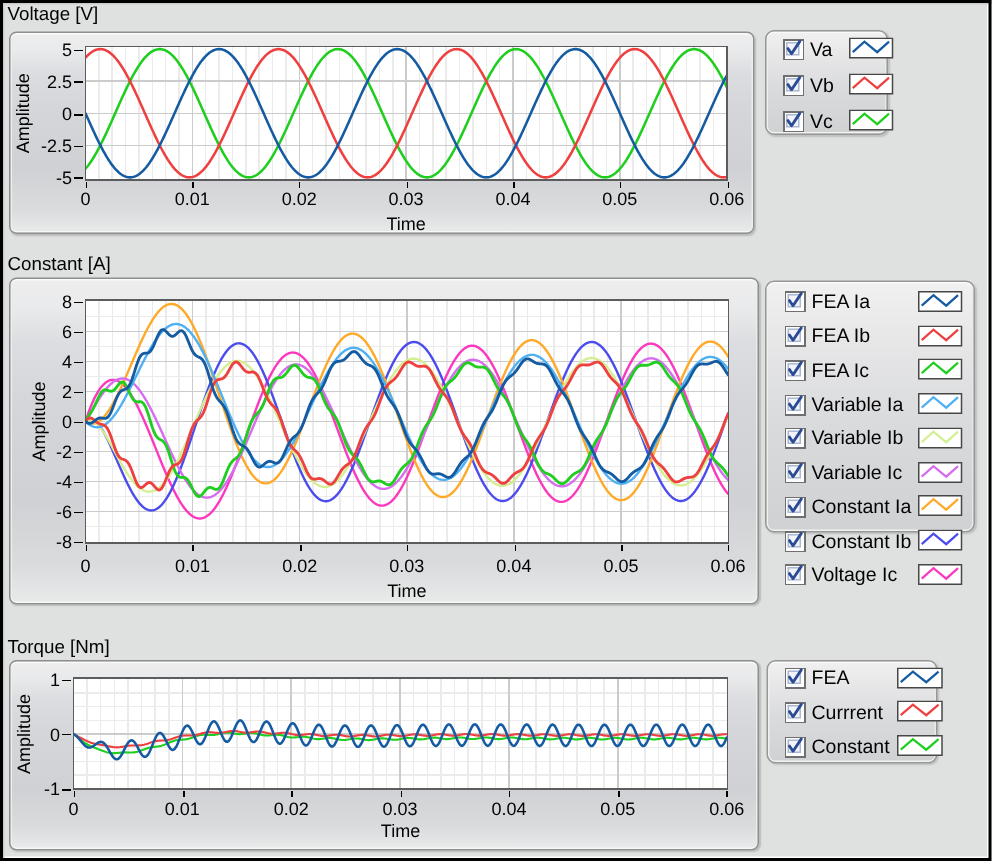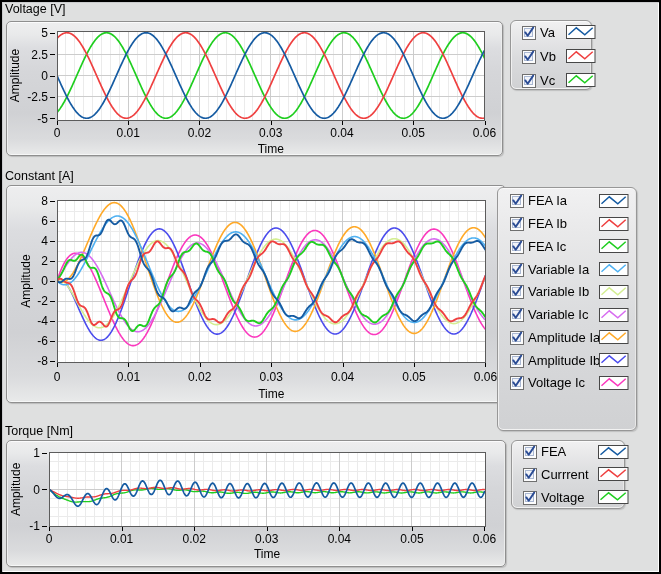"FEA Ia" div.legend { height: 244px -> 168px; left: 497px -> 510px }
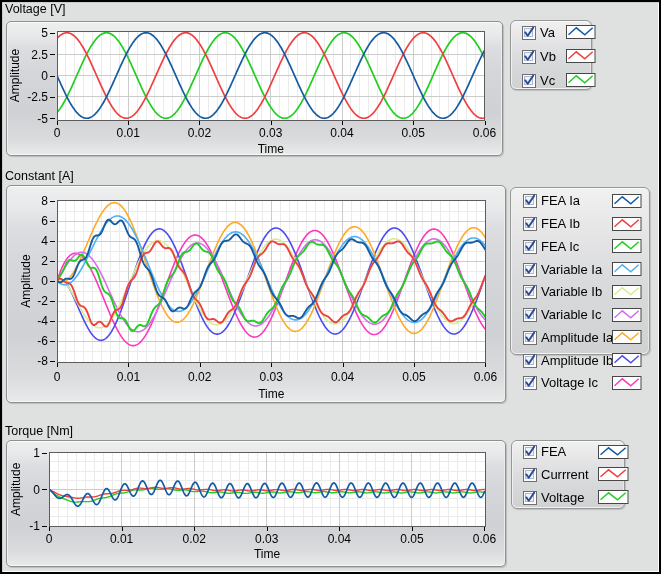"Amplitude Ia" div.ltxt { text: Amplitude -> Constant }
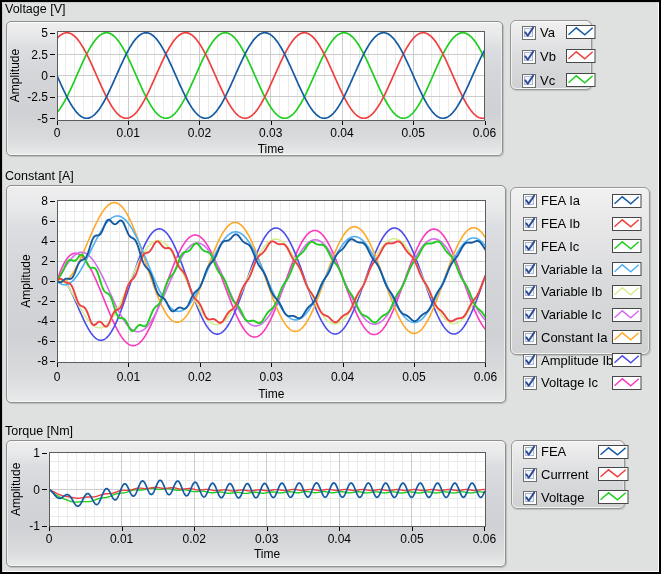"Amplitude Ib" div.ltxt { text: Amplitude -> Constant }
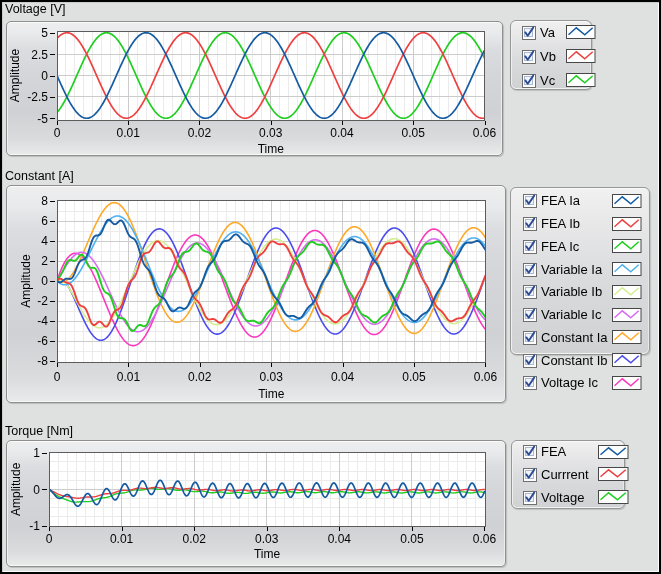"Voltage" div.ltxt { text: Voltage -> Constant }
